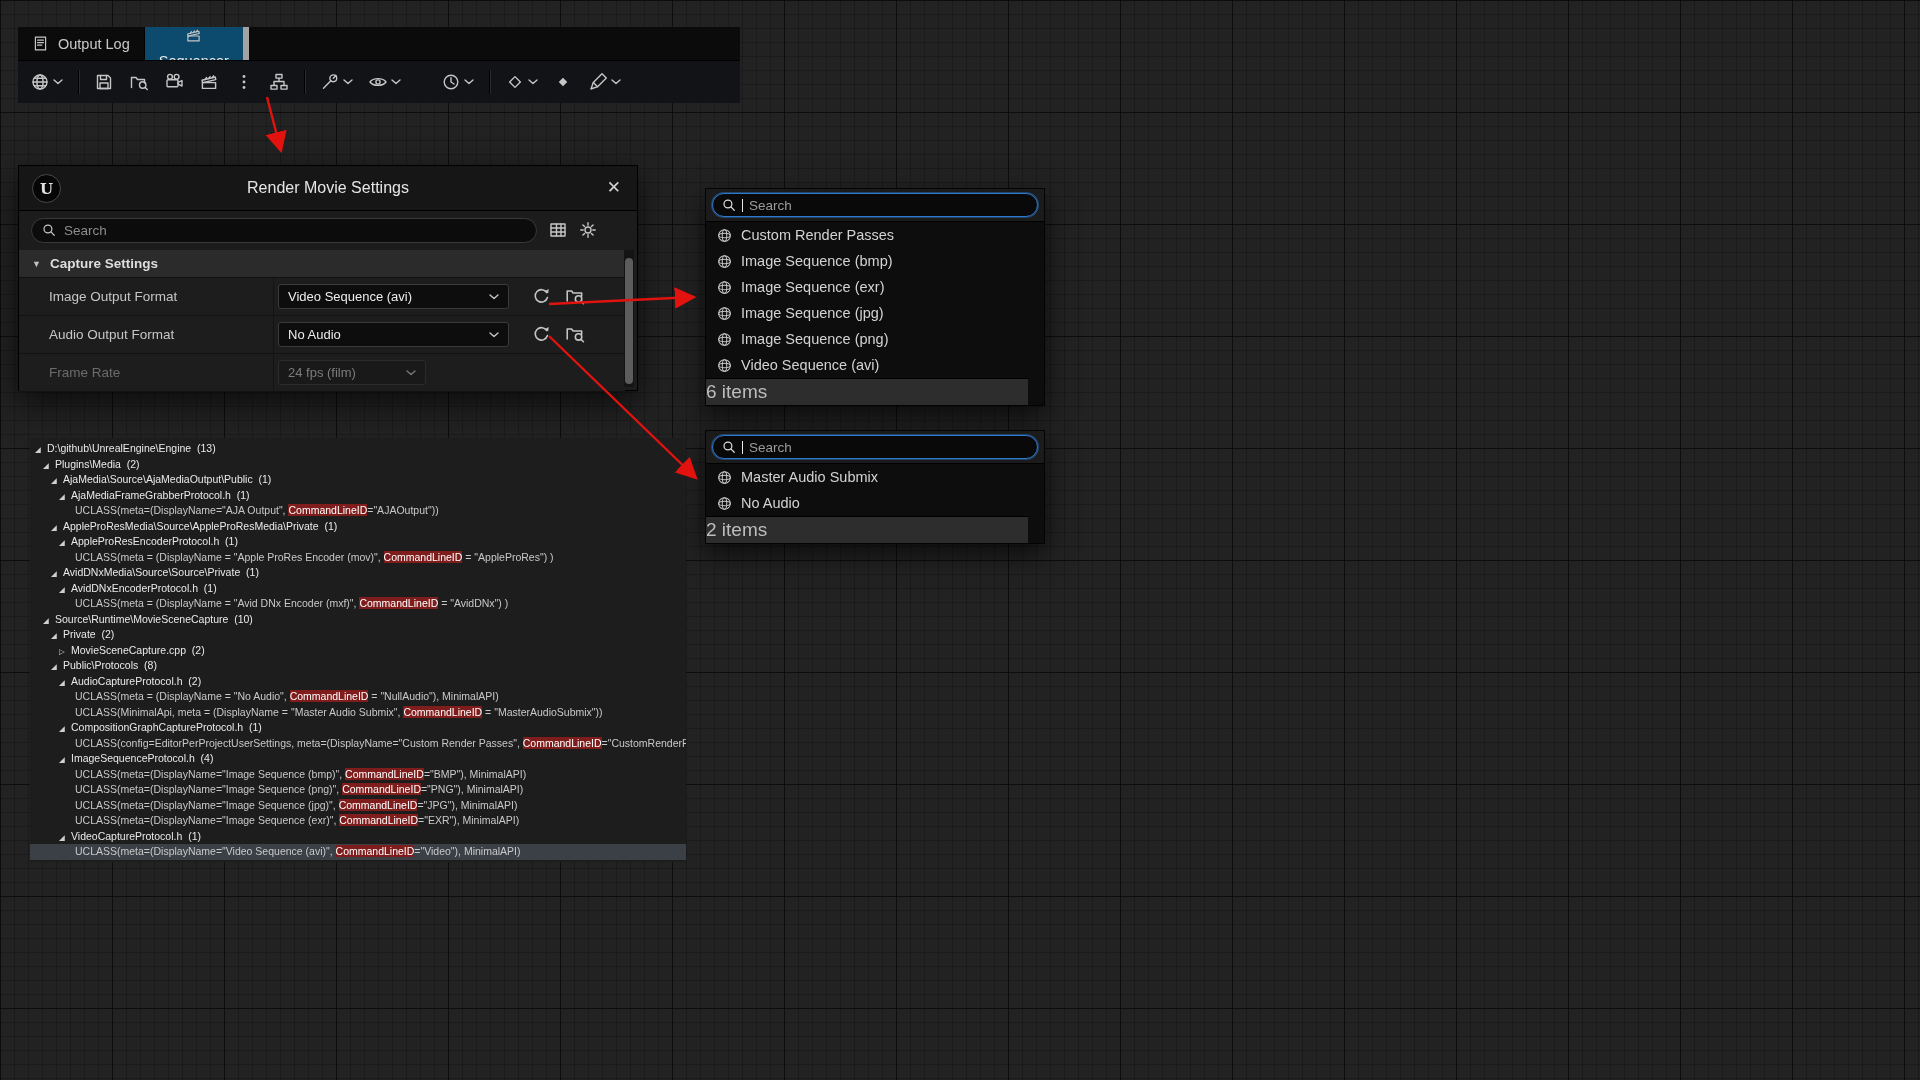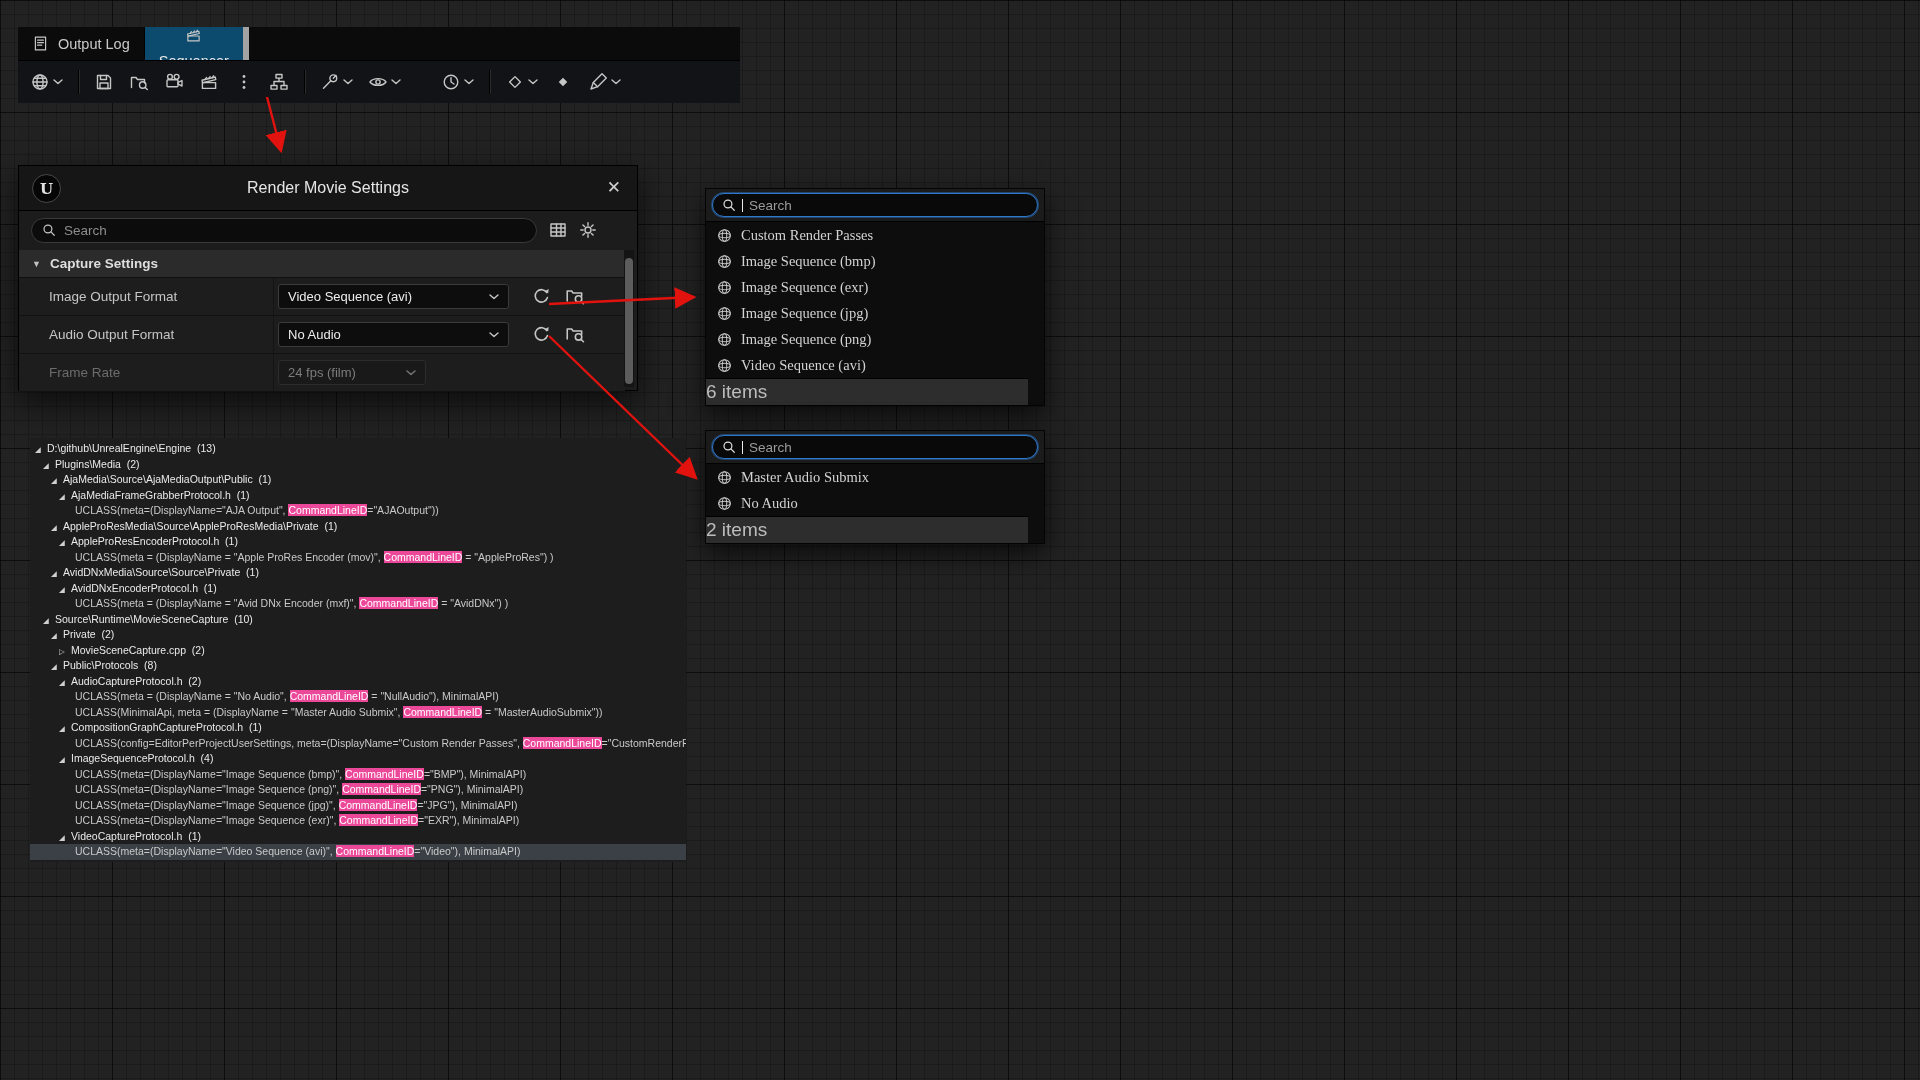"Custom Render Passes" .pitem { font-family: Liberation Serif, serif -> none }
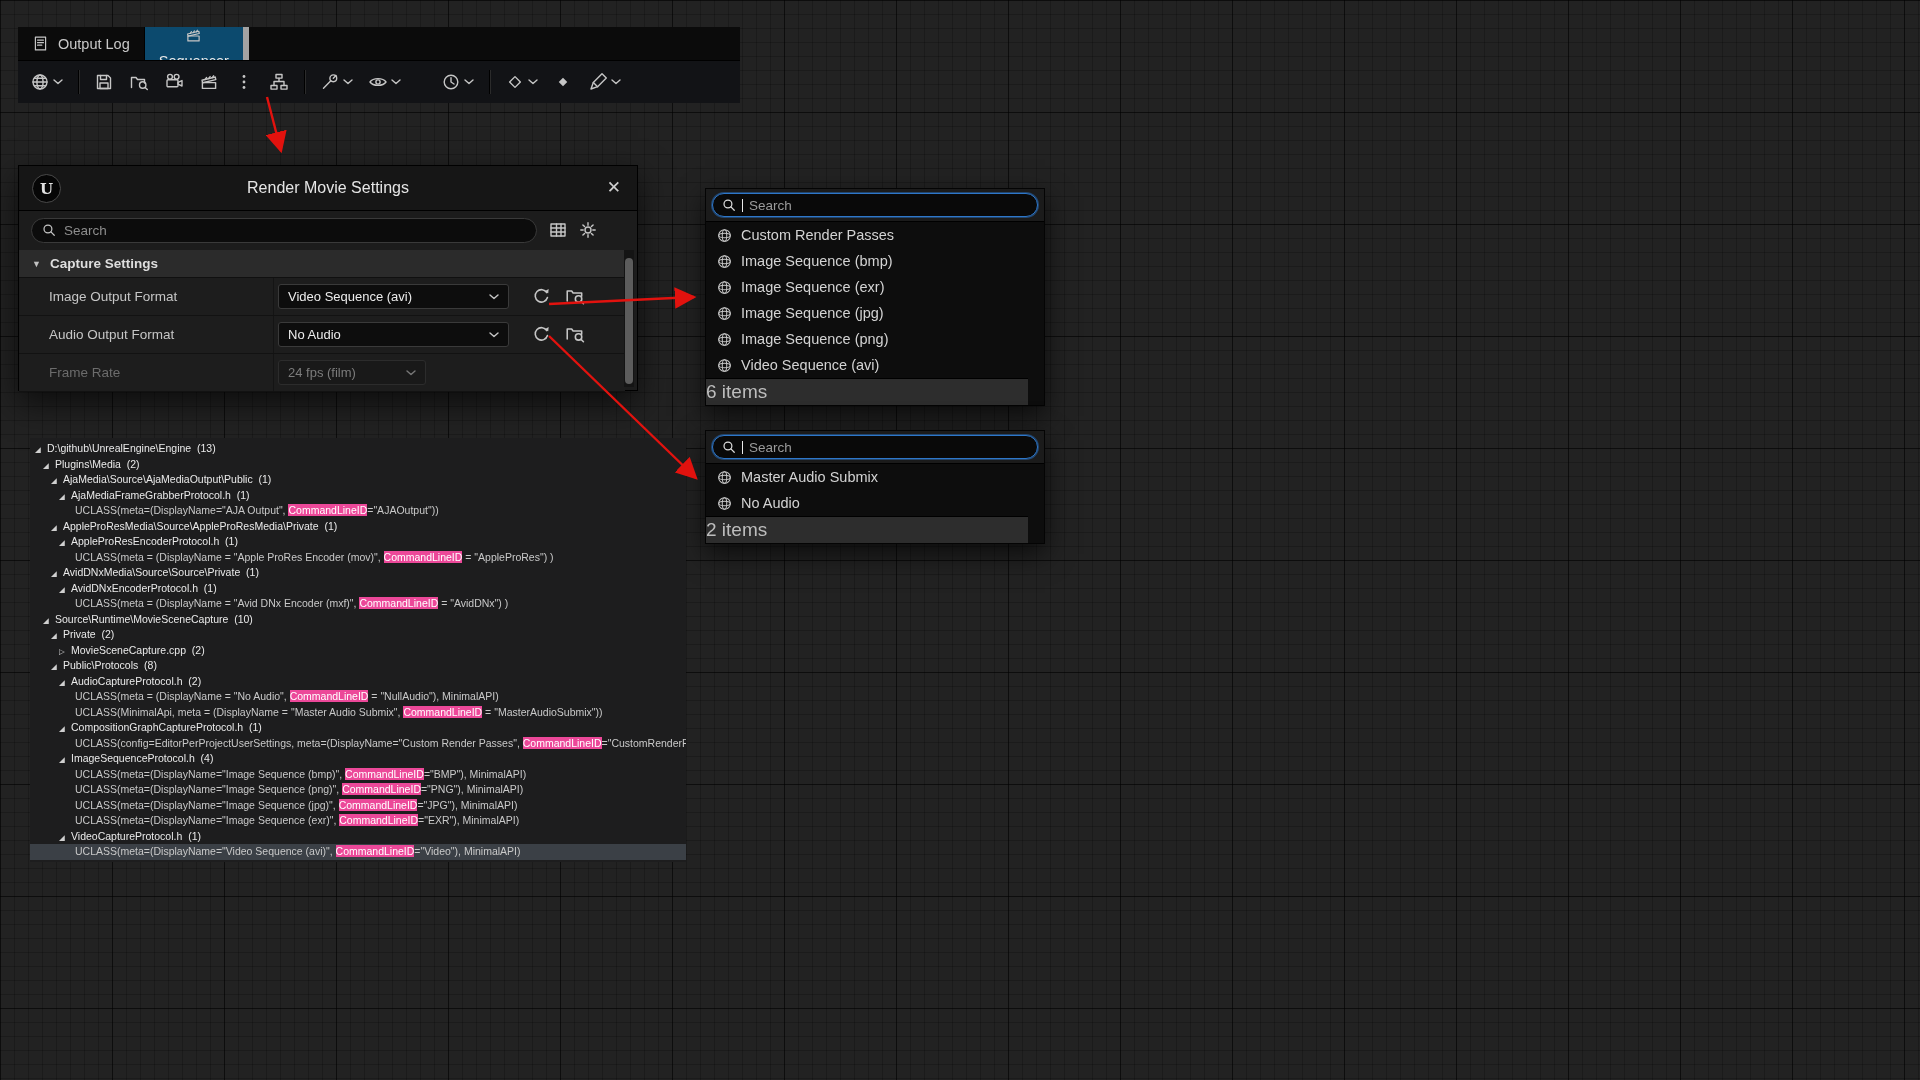"CommandLineID" .hl { background: #ec4899 -> #7f1d1d }
